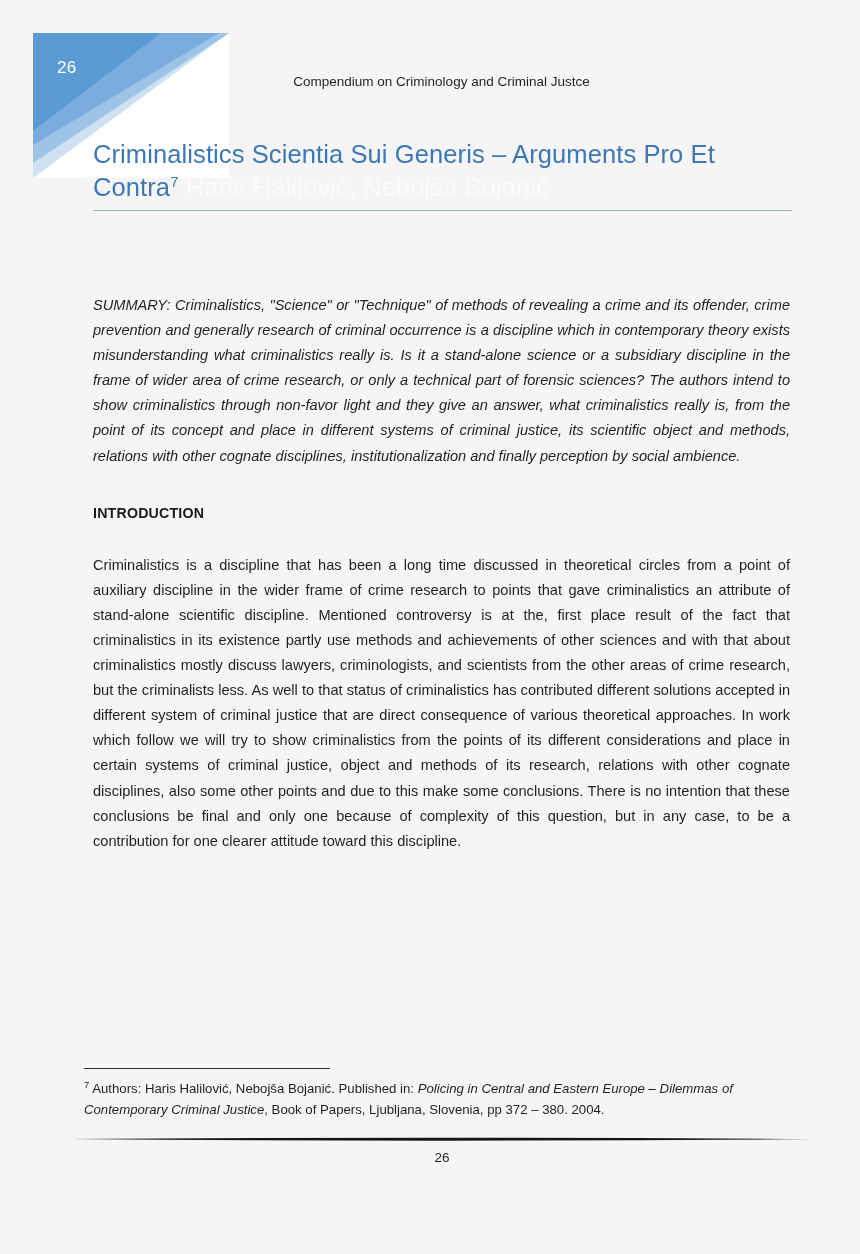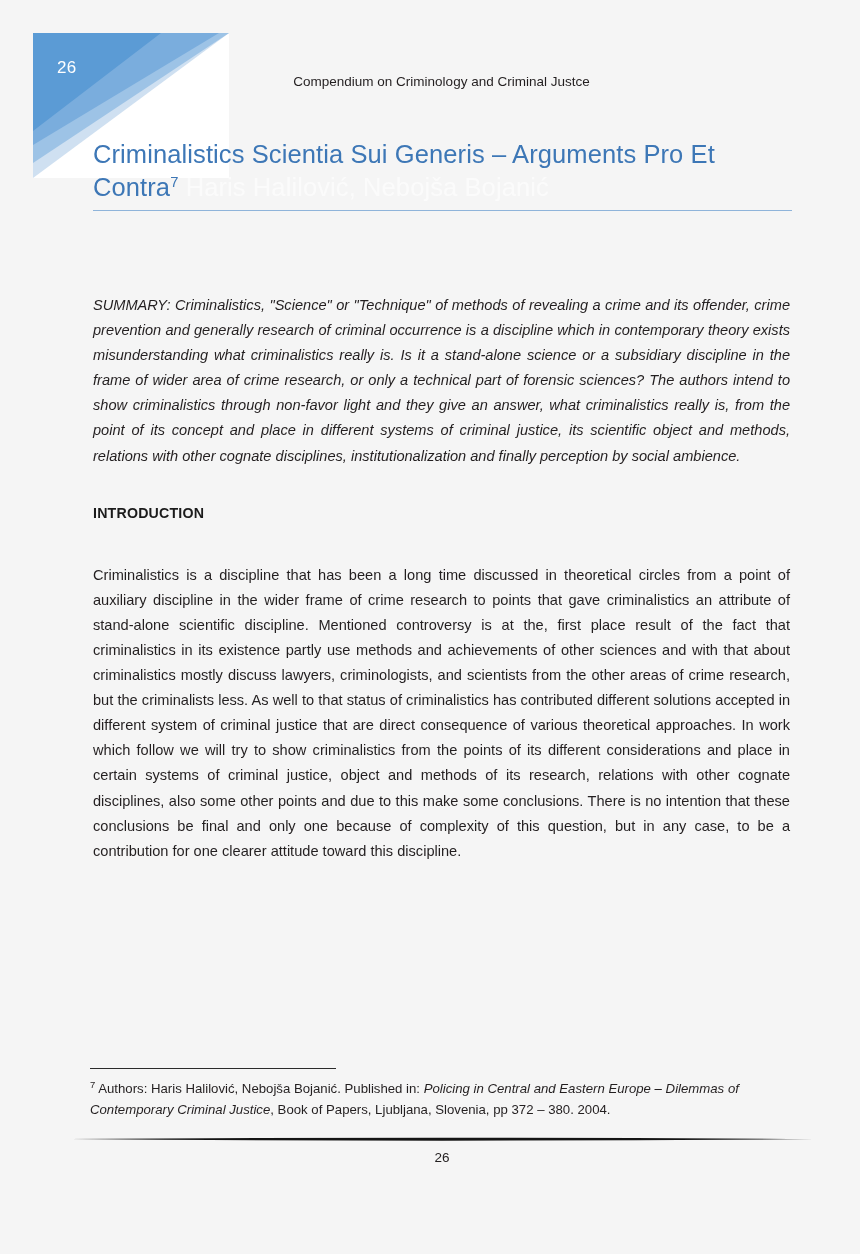"Criminalistics is a discipline that" .body-paragraph { margin: 42px 0 0 0 -> 32px 0 0 0 }
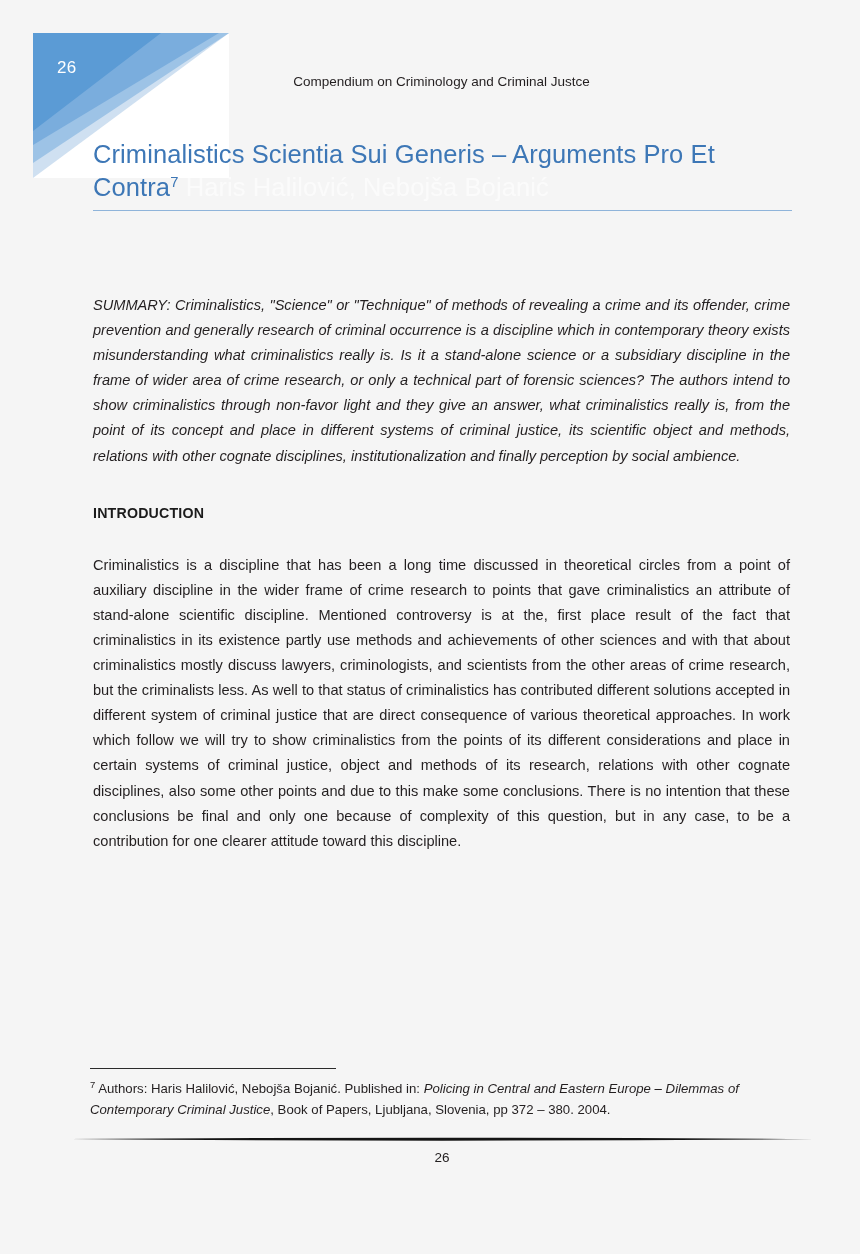"7 Authors: Haris Halilović, Nebojša" .footnote-area { left: 90px -> 84px }
